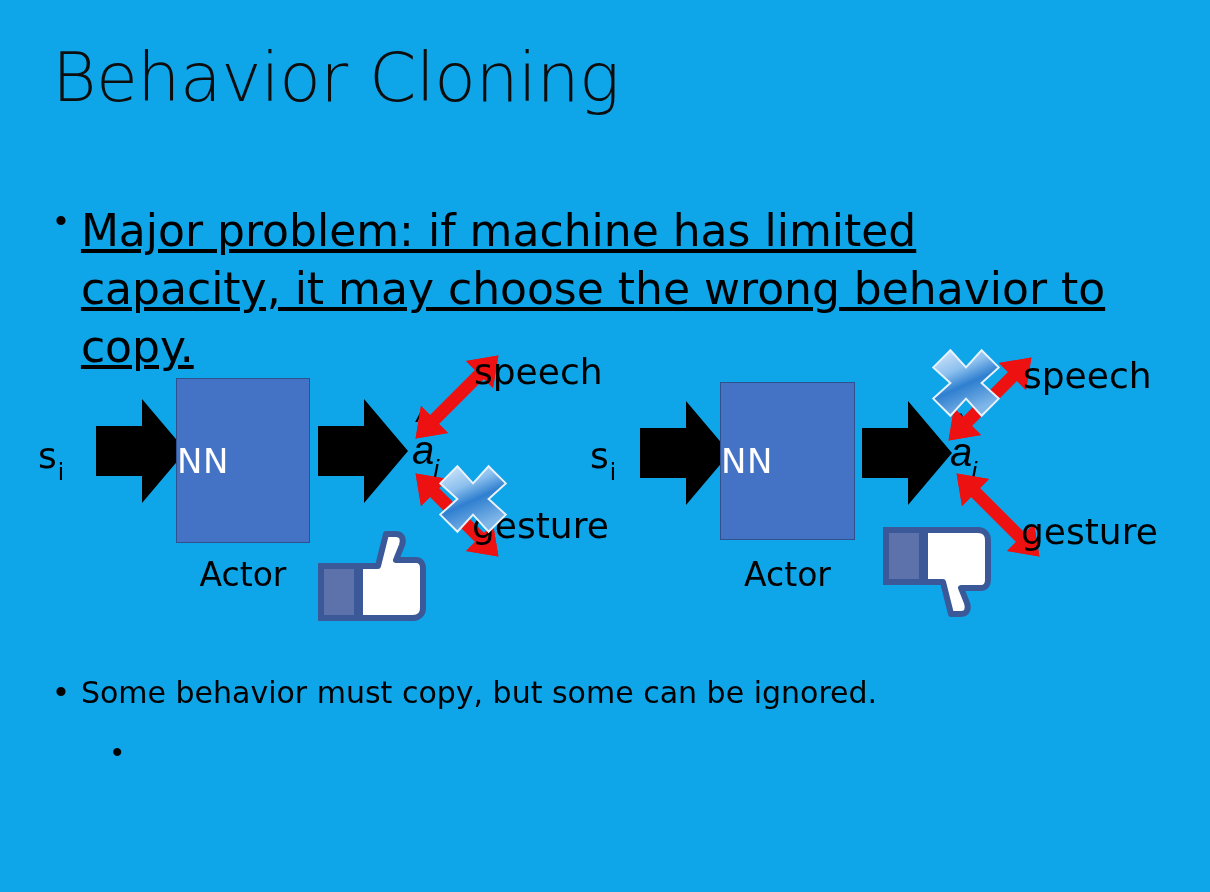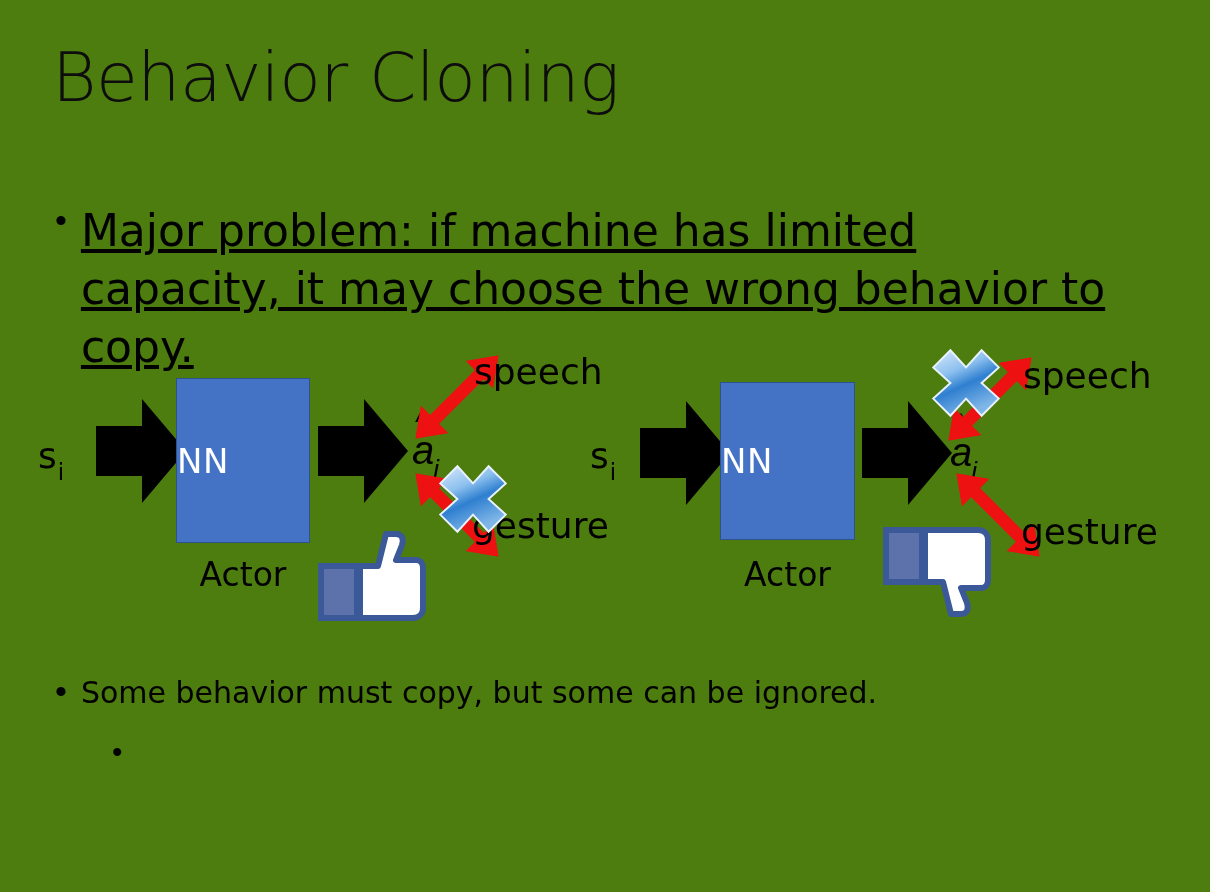"Behavior Cloning" #slide { background: #4d7c0f -> #0ea5e9 }
